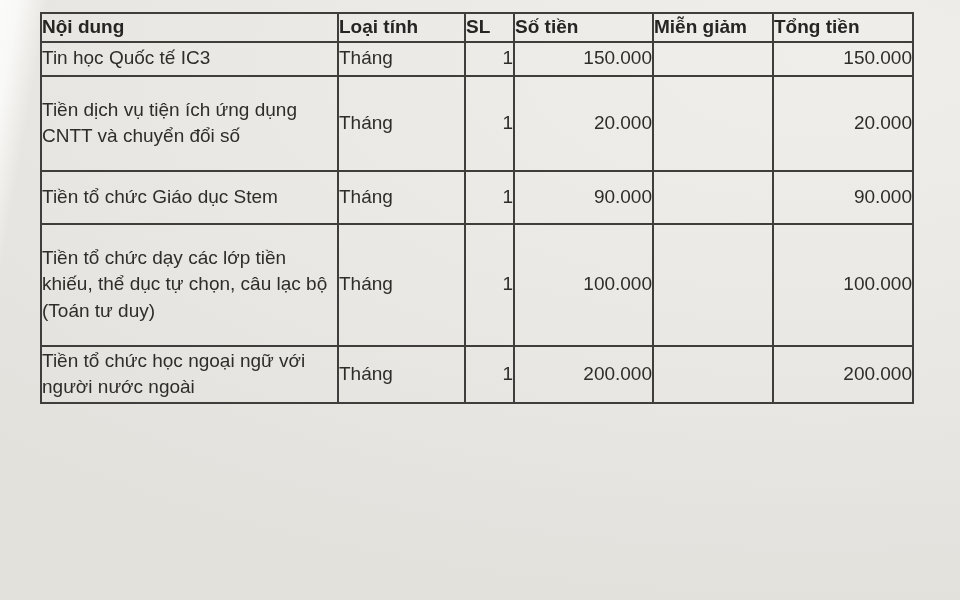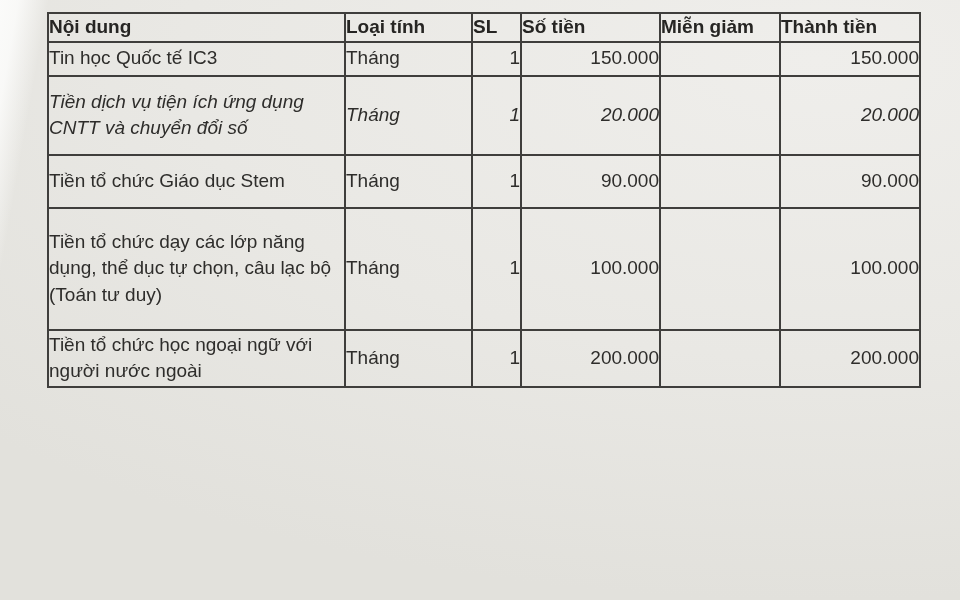"Nội dung" table.fee-table { left: 47px -> 40px }
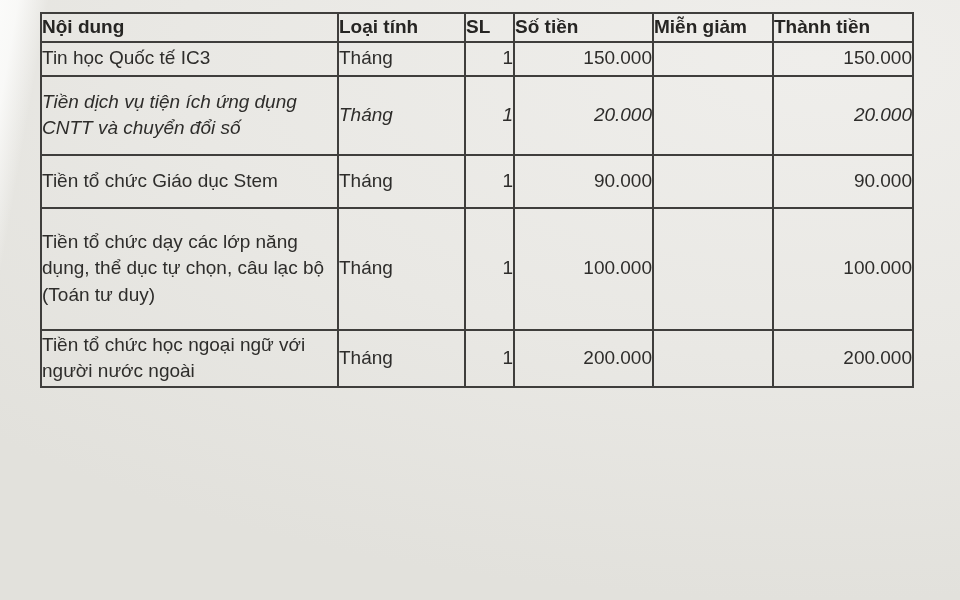"Thành tiền" th.c-left { text: Thành -> Tổng }
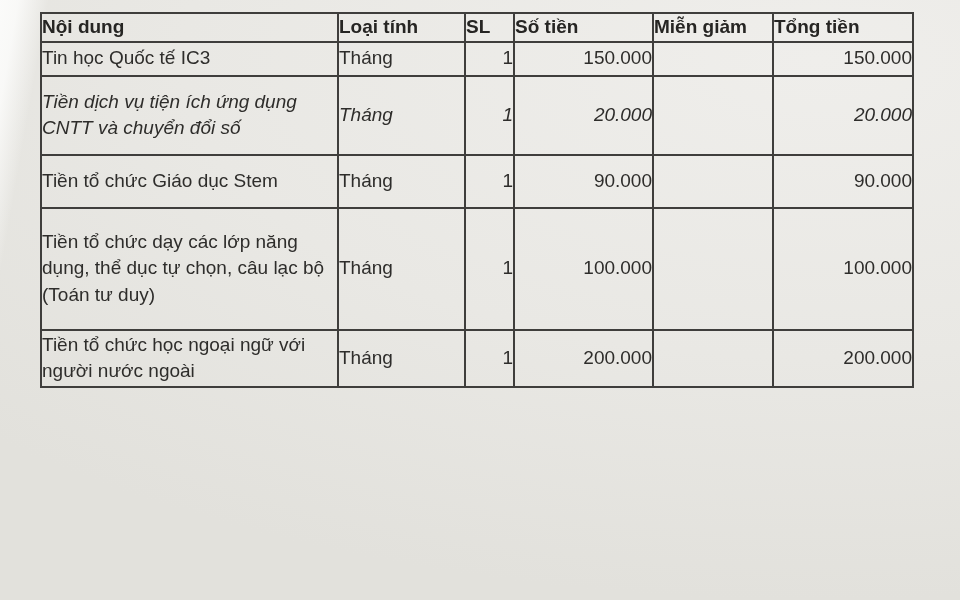"Tiền dịch vụ tiện ích" tr.h-r1 { font-style: italic -> none; height: 79px -> 95px }
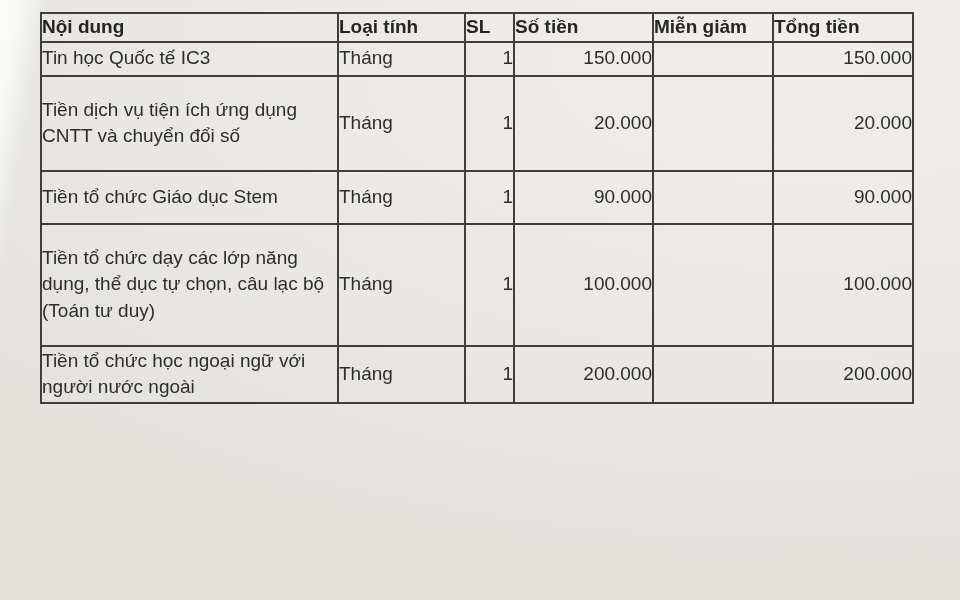"Tiền tổ chức dạy các" td.c-left { text: năng dụng -> tiền khiếu }
